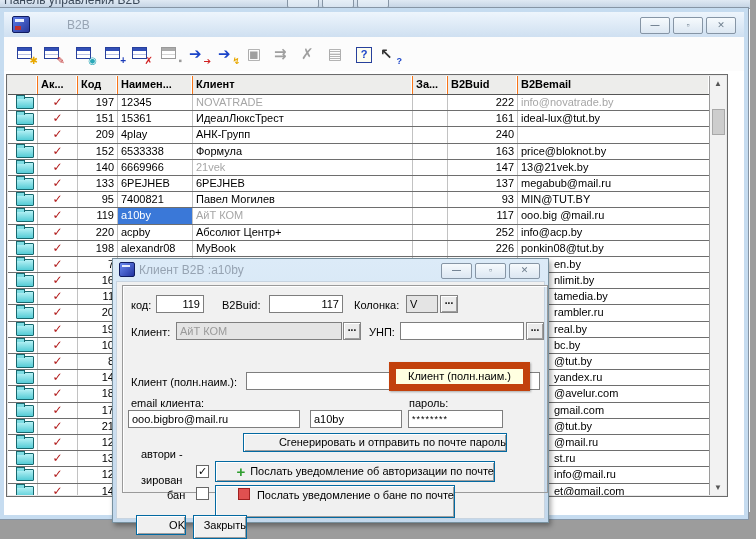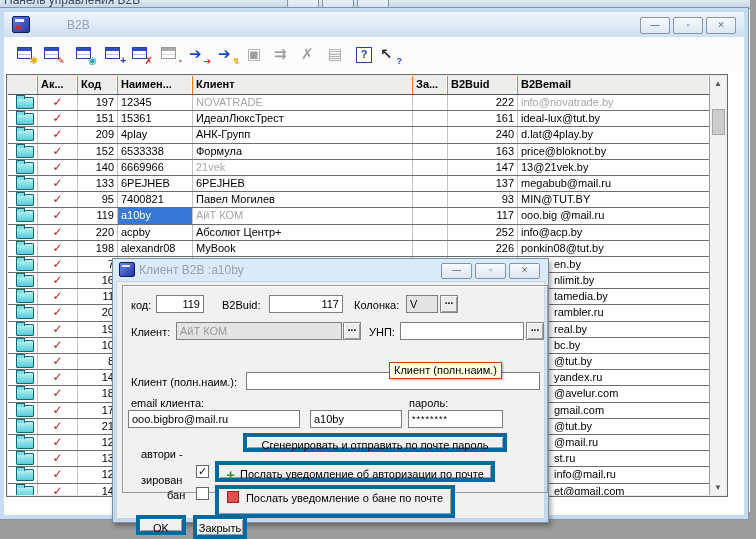"d.lat@4play.by" div.cell { html: <div>d.lat@4play.by</div> -> none }
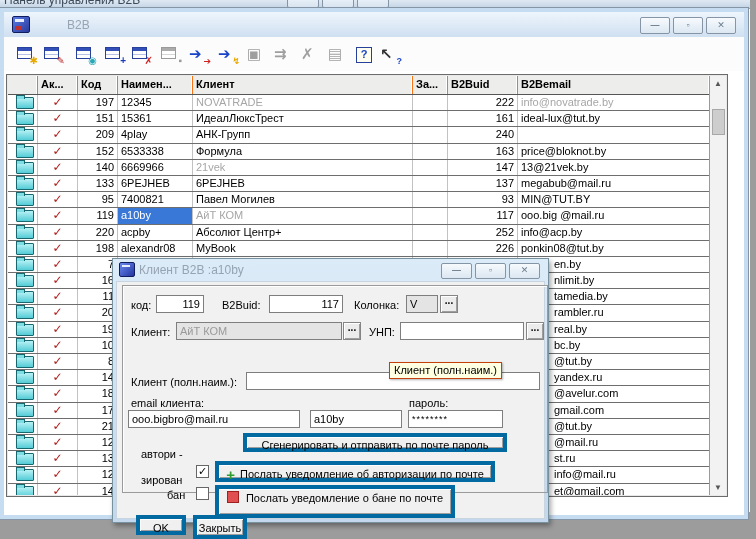"Клиент (полн.наим.)" .tooltip { border: 1px solid #c2410c -> 7px solid #c2410c; padding: 1px 4px 2px -> 1px 12px 2px }
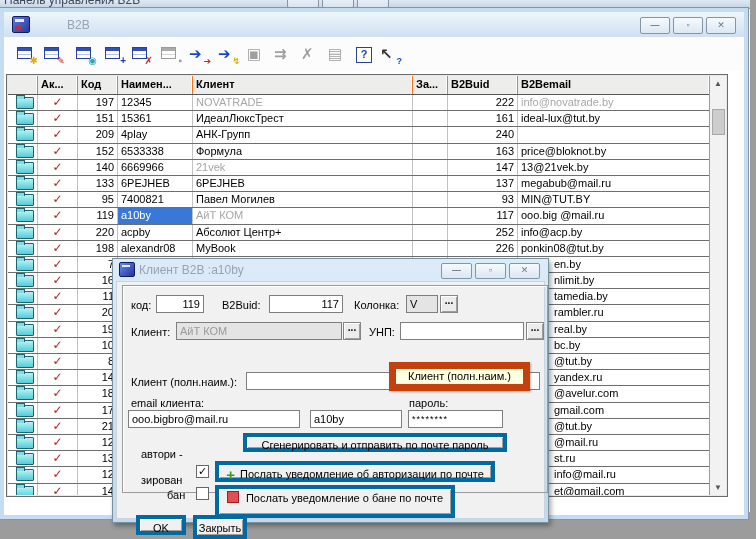"Сгенерировать и отправить по почте" .btn { border: 4px solid #0369a1 -> 1px solid #0369a1; text-align: center -> right }
